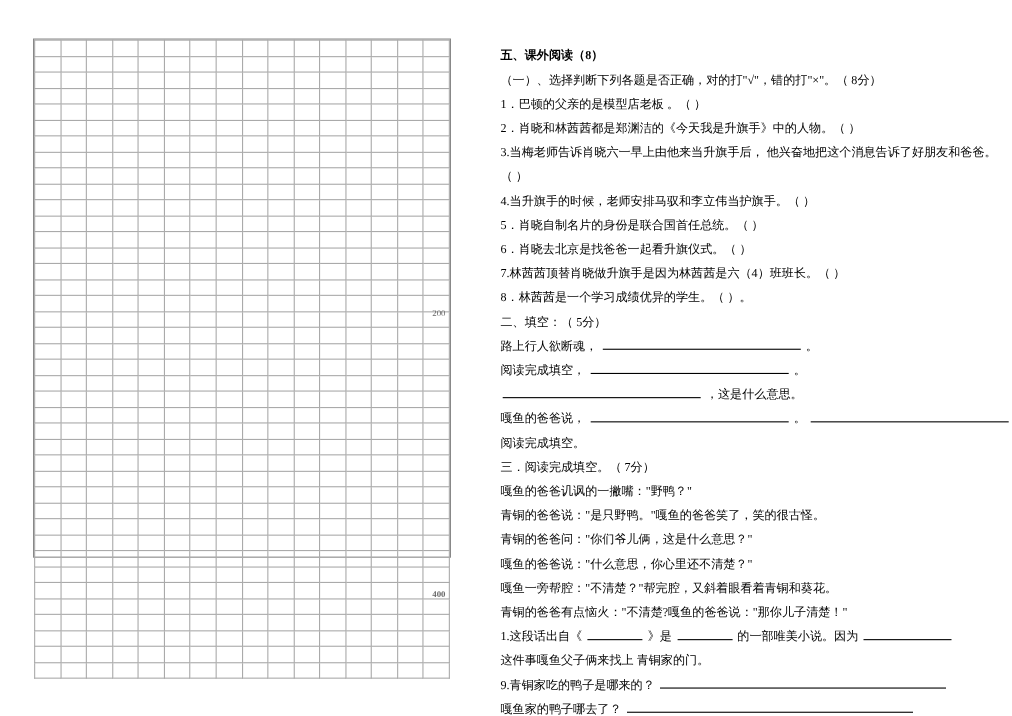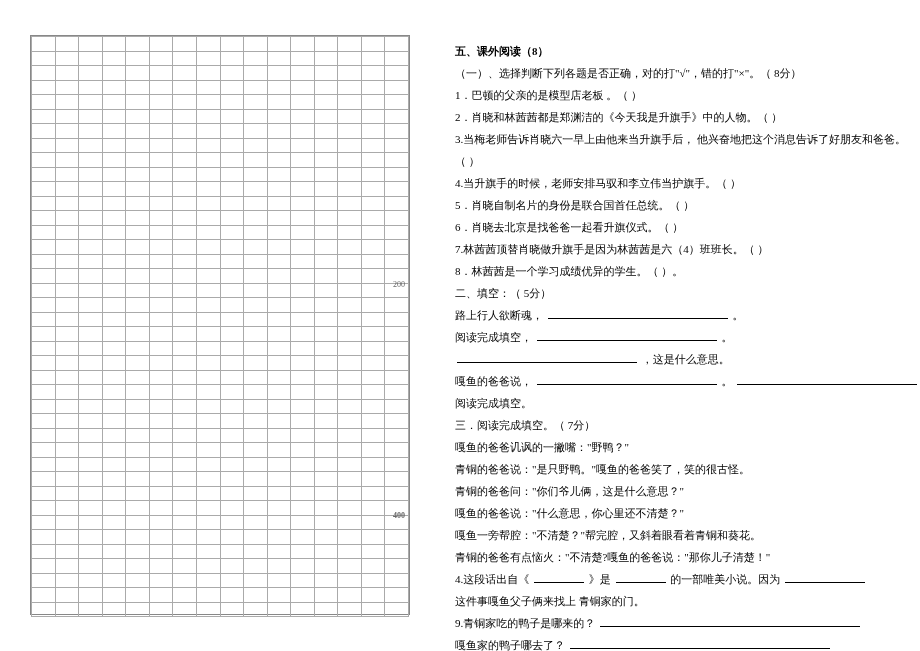"200" .grid-box { height: 580px -> 472px }
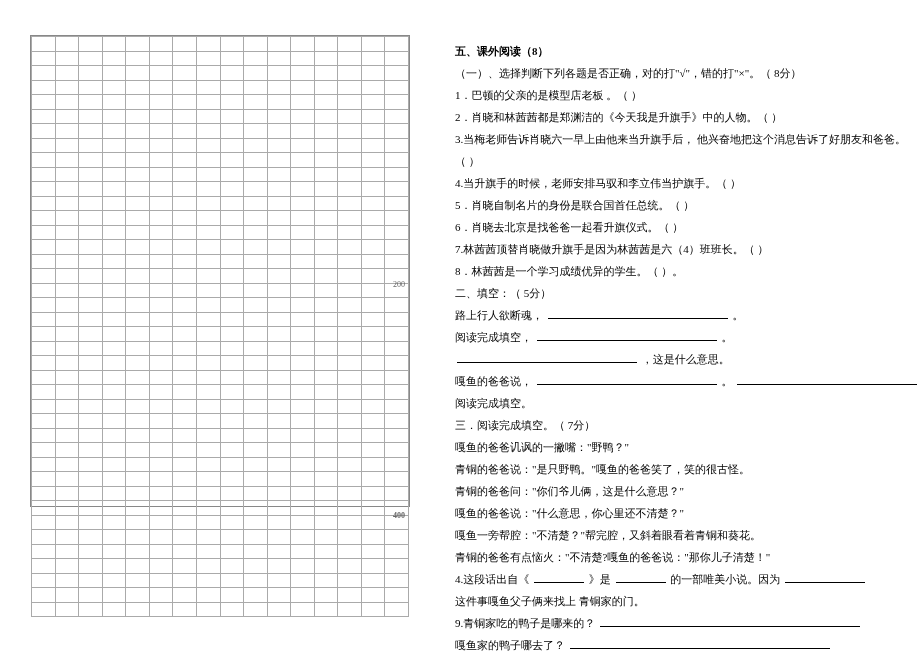"400" div.grid-marker { top: 475px -> 500px }
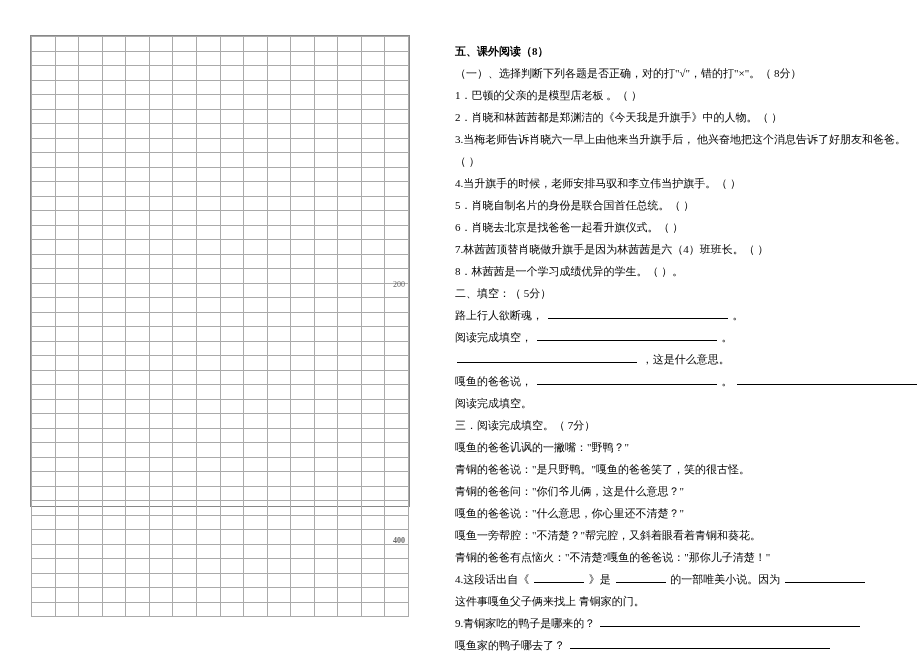"4.这段话出自《" span { text: 4 -> 1 }
